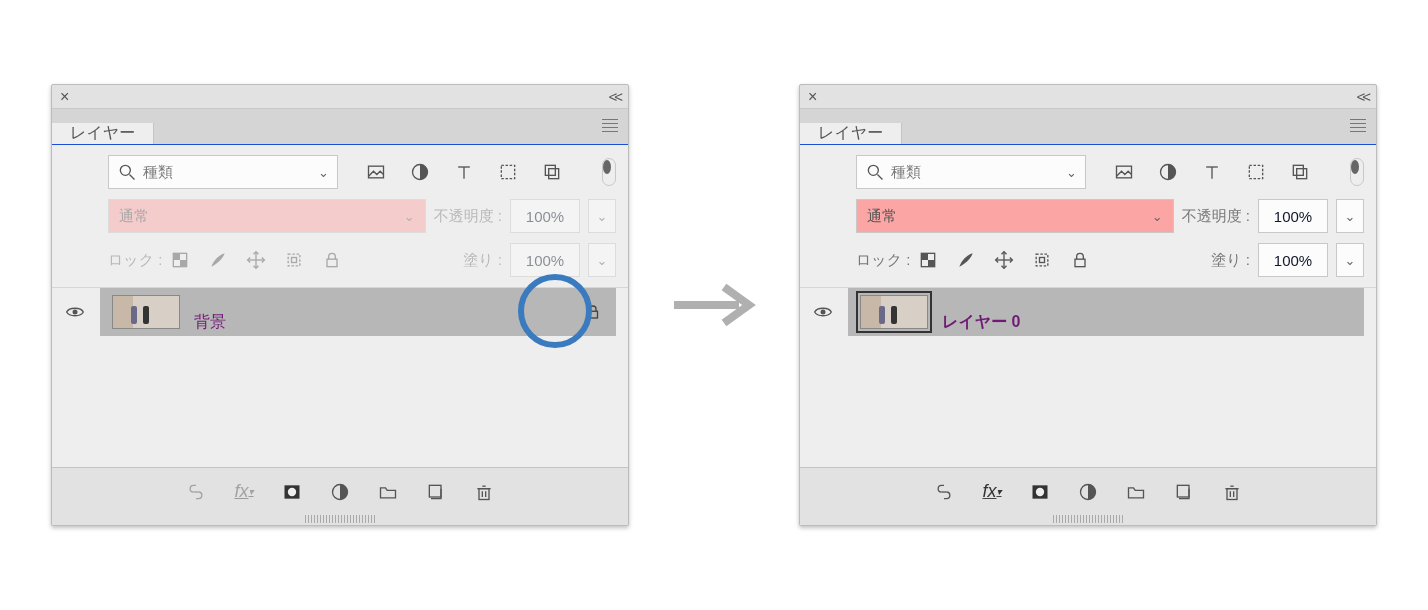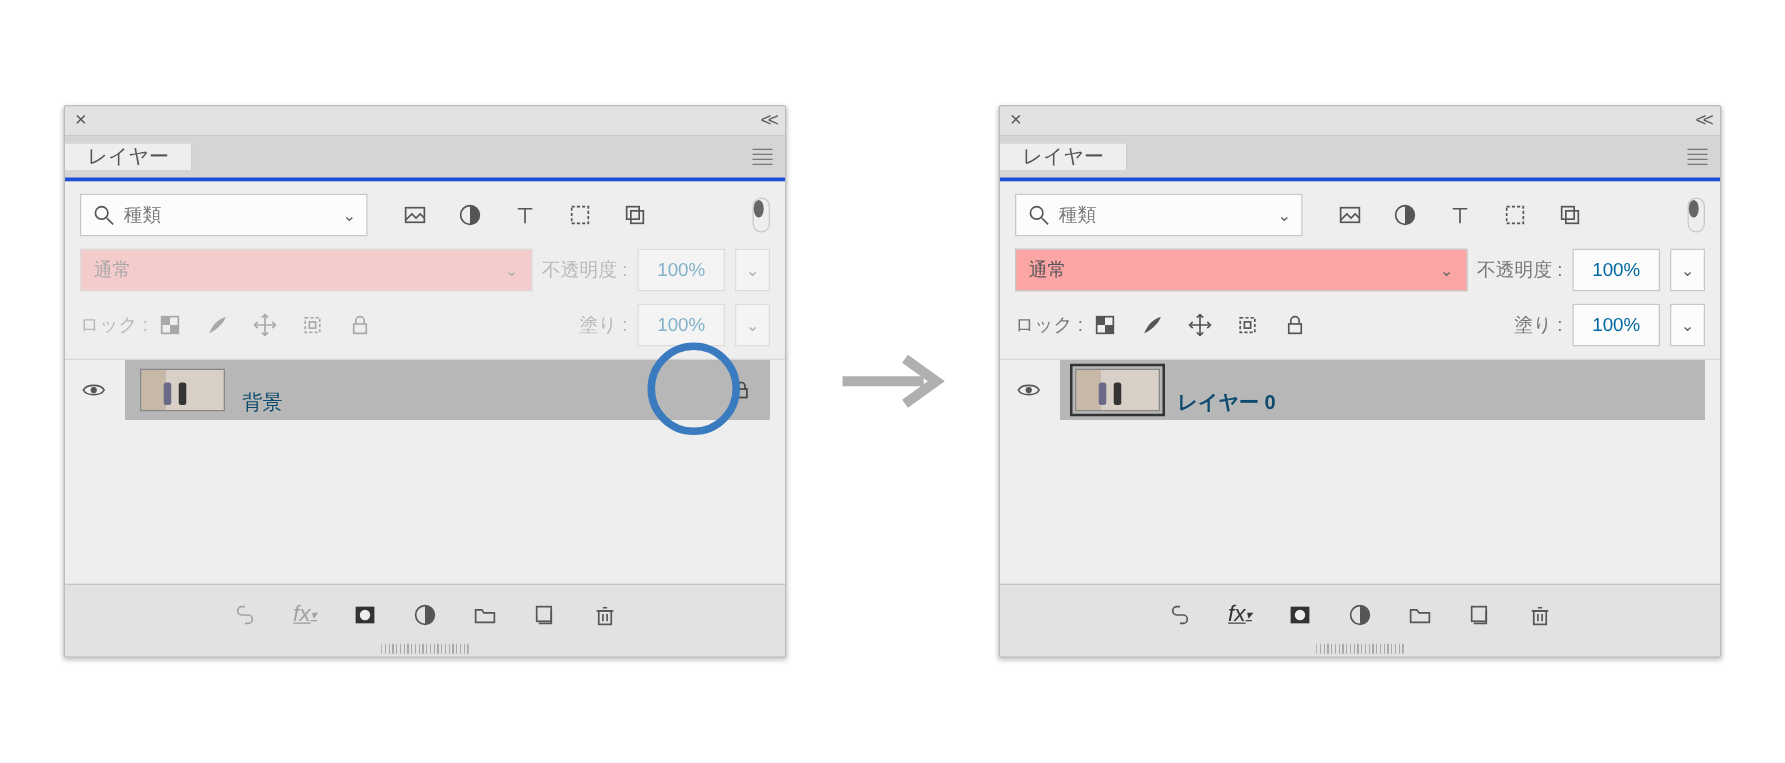"レイヤー" .tabrow { align-items: center -> flex-end; border-bottom: 3px solid #1d4ed8 -> 1px solid #1d4ed8 }
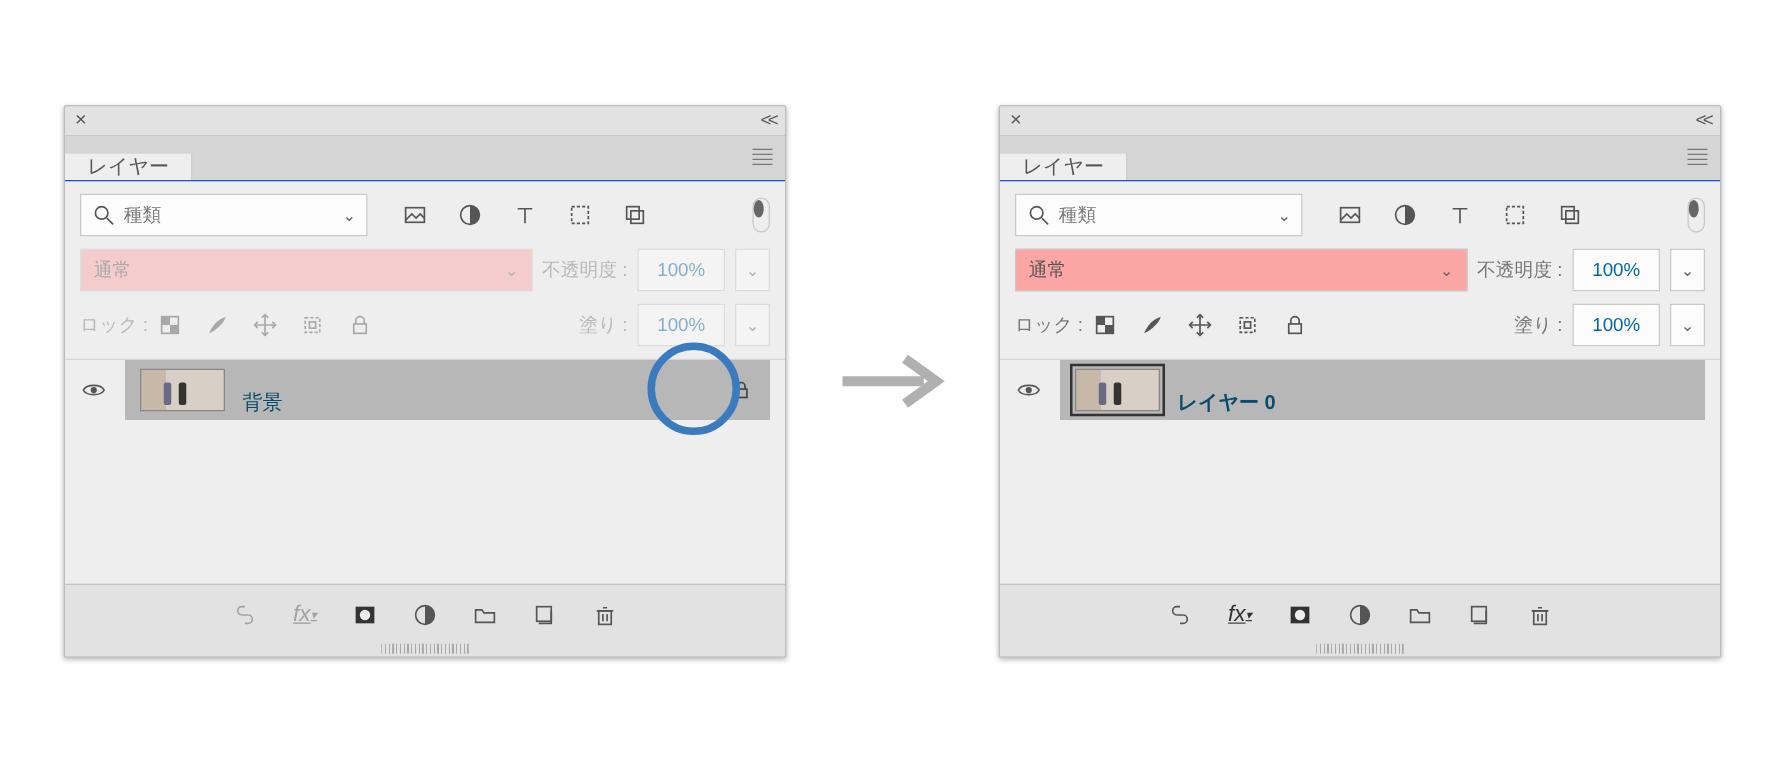"種類" .row { margin-left: none -> 44px }
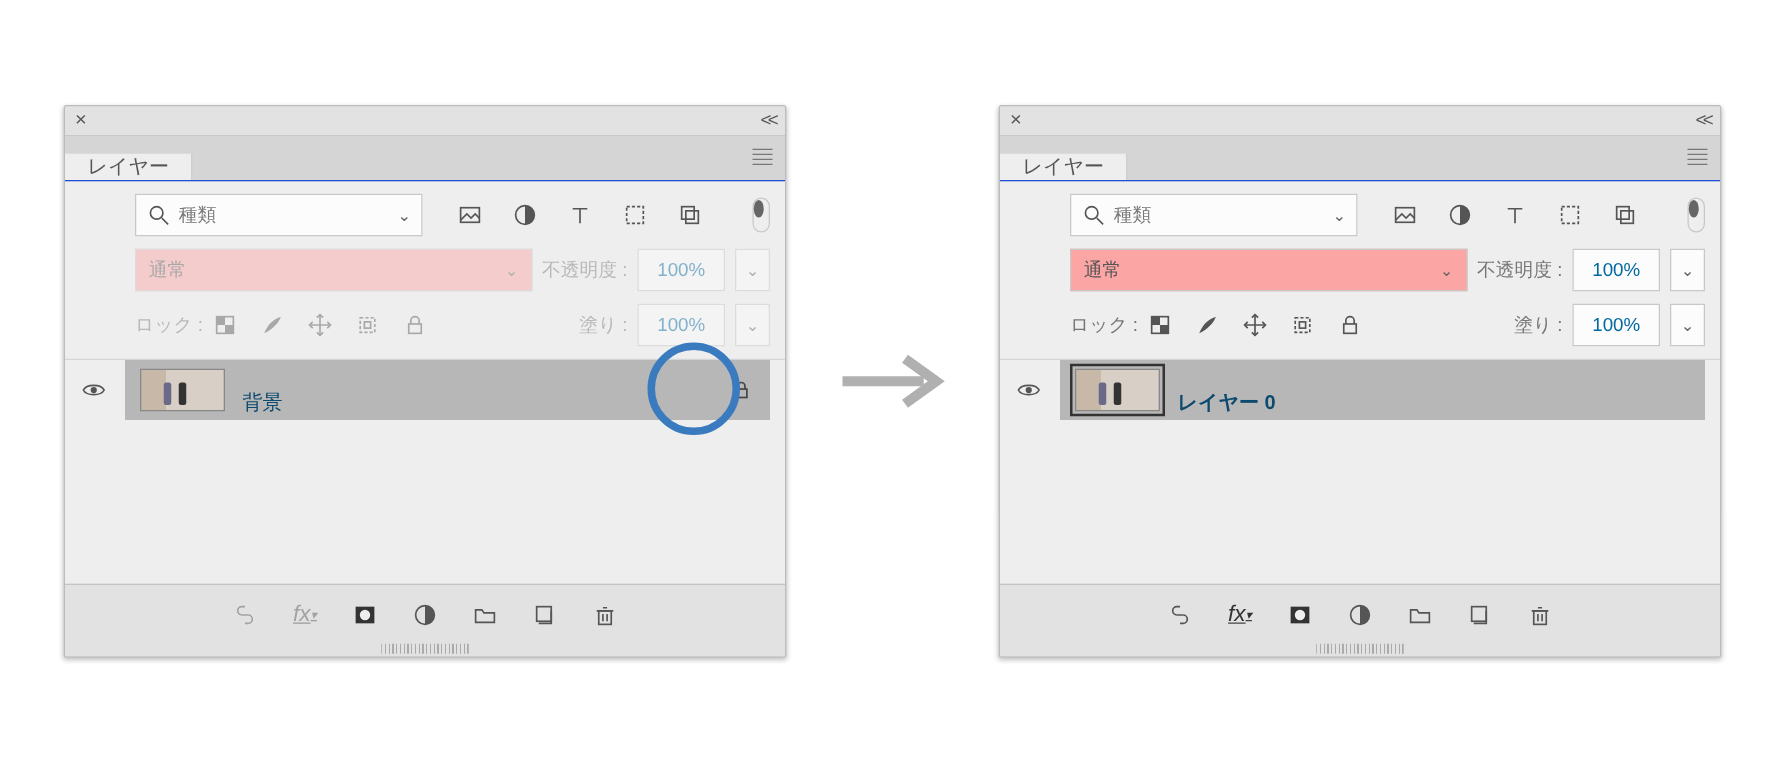"100%" .val-box { color: #0369a1 -> #0f172a }
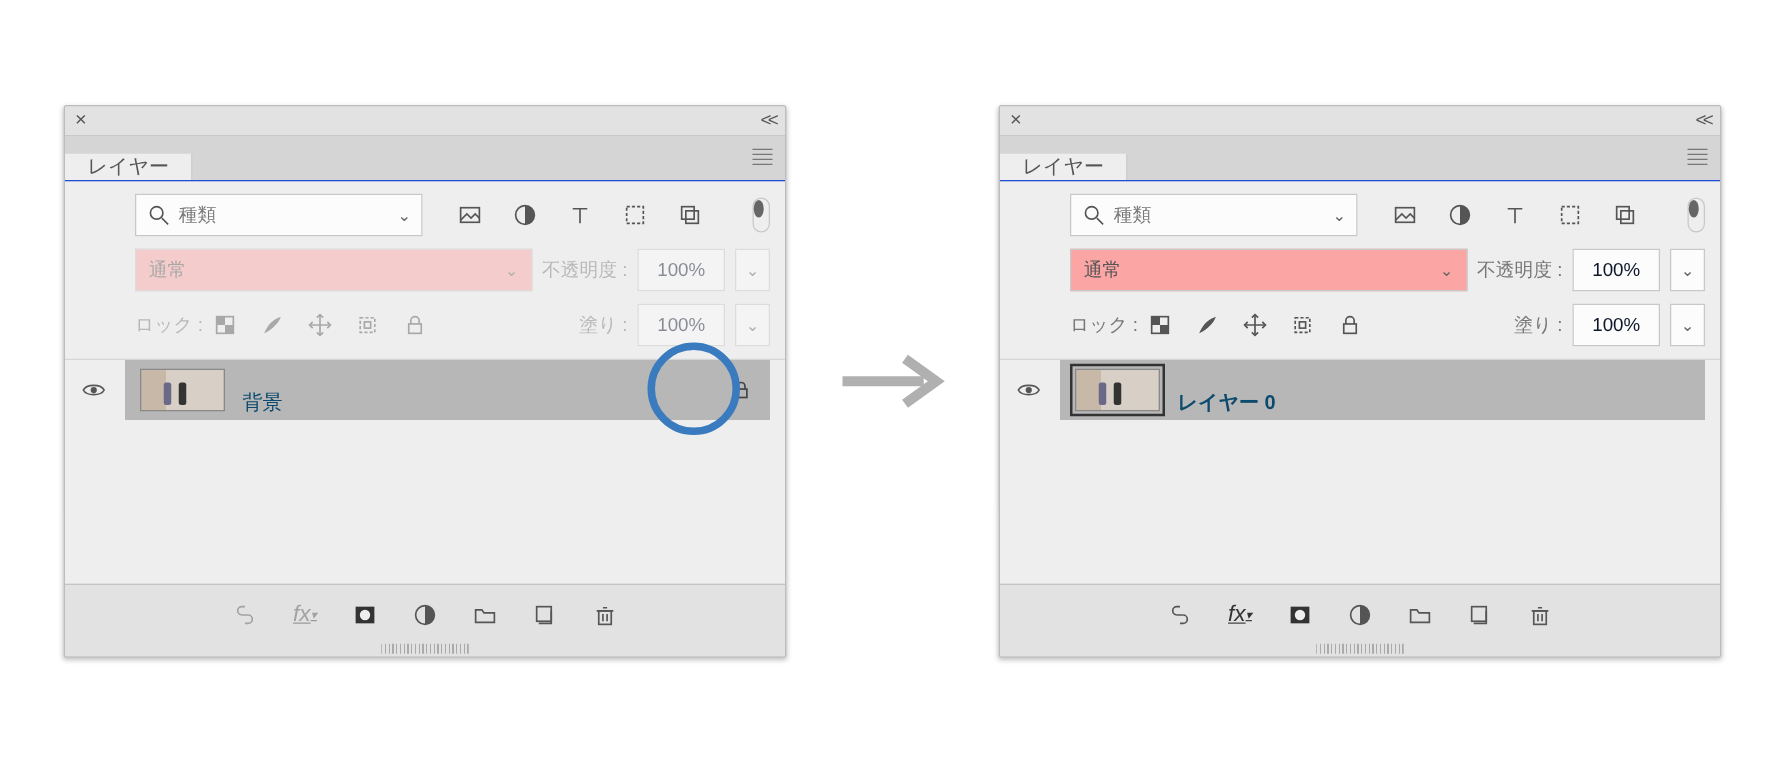"背景" .layer-name { color: #0c4a6e -> #701a75 }
